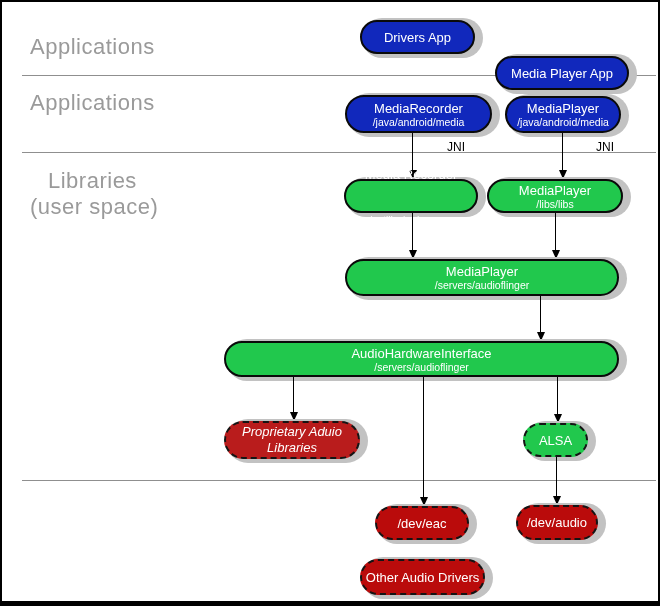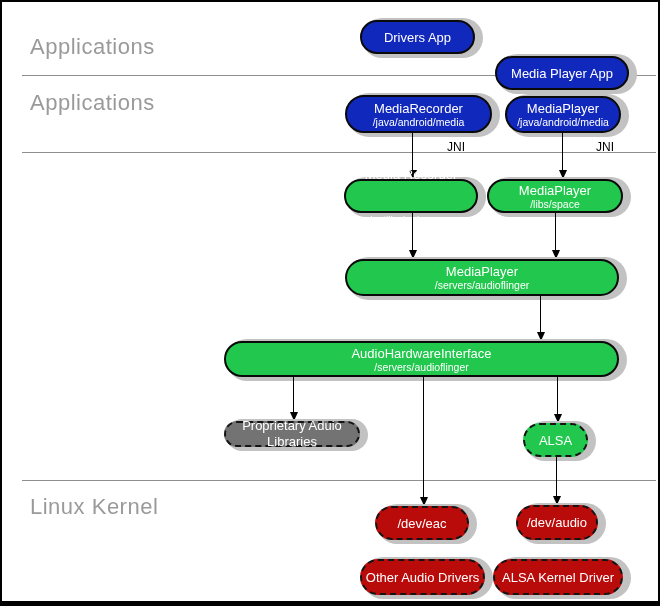"Libraries" div.layer-label { html: none -> <div> <span>Libraries</span> <span>(user space)</span> </div> }
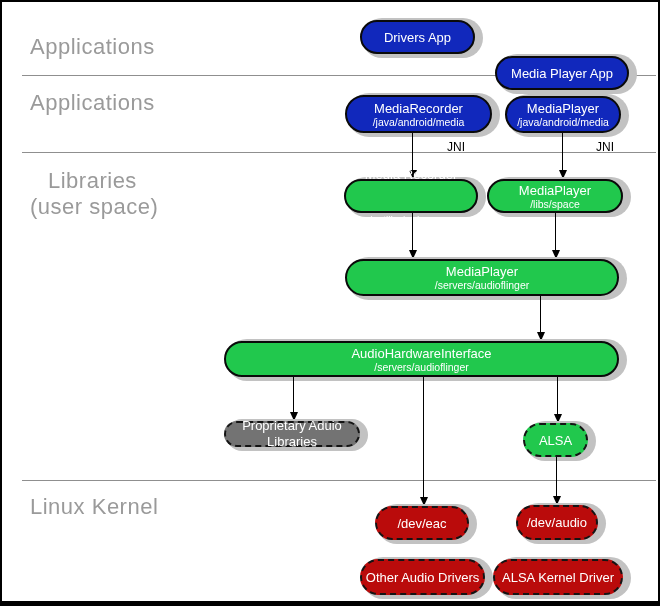"/libs/space" span.s { text: /libs/space -> /libs/libs }
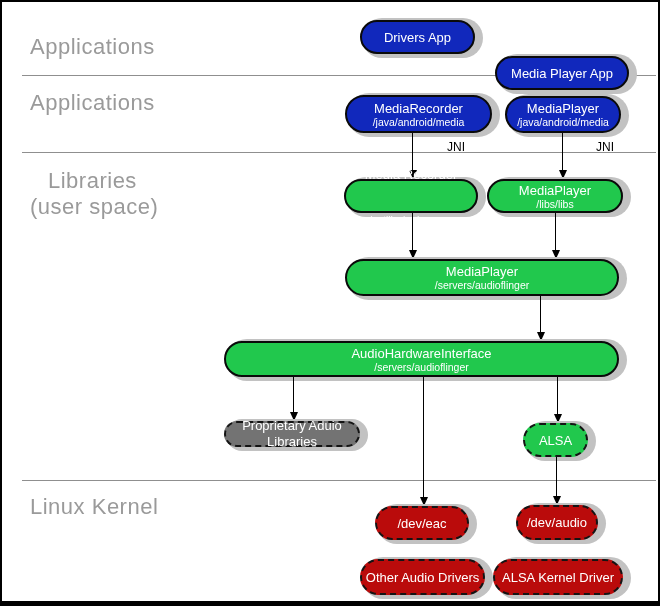"Proprietary Aduio Libraries" div.pill { background-color: #737373 -> #b91c1c; font-style: none -> italic; height: 26px -> 38px }
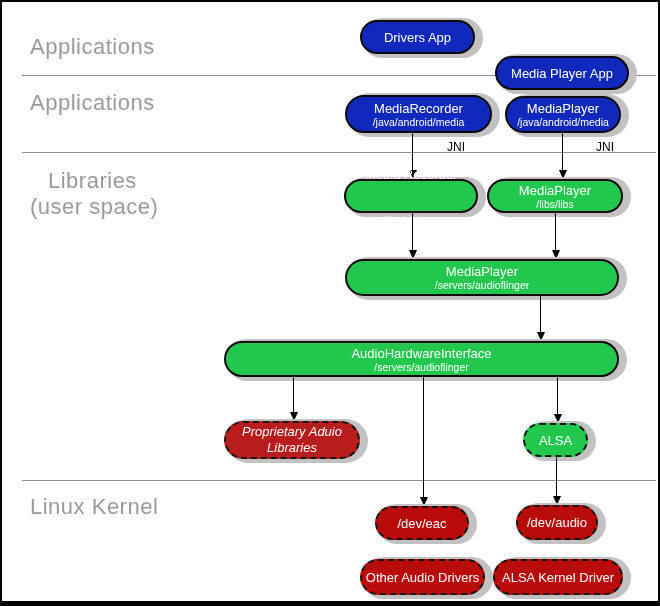"Linux Kernel" div.layer-label { html: <div> <span>Linux Kernel</span> </div> -> none }
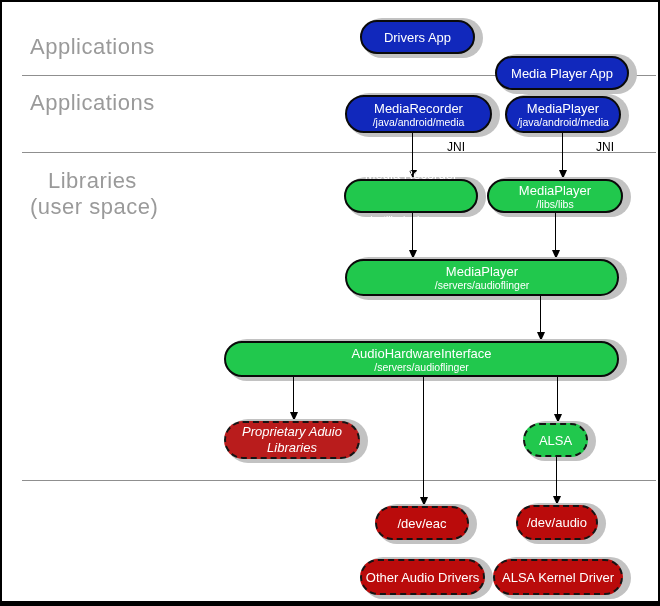"ALSA Kernel Driver" div.pill { html: <div> <span>ALSA Kernel Driver</span> </div> -> none }
